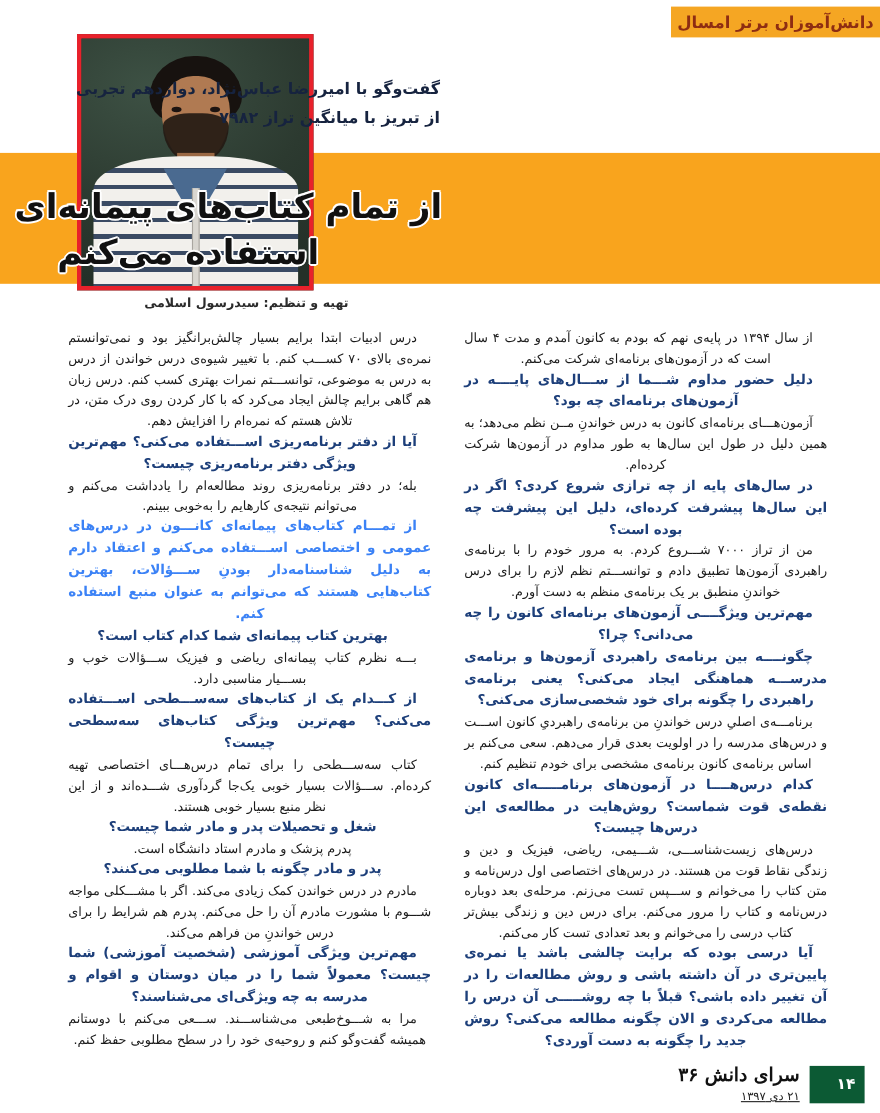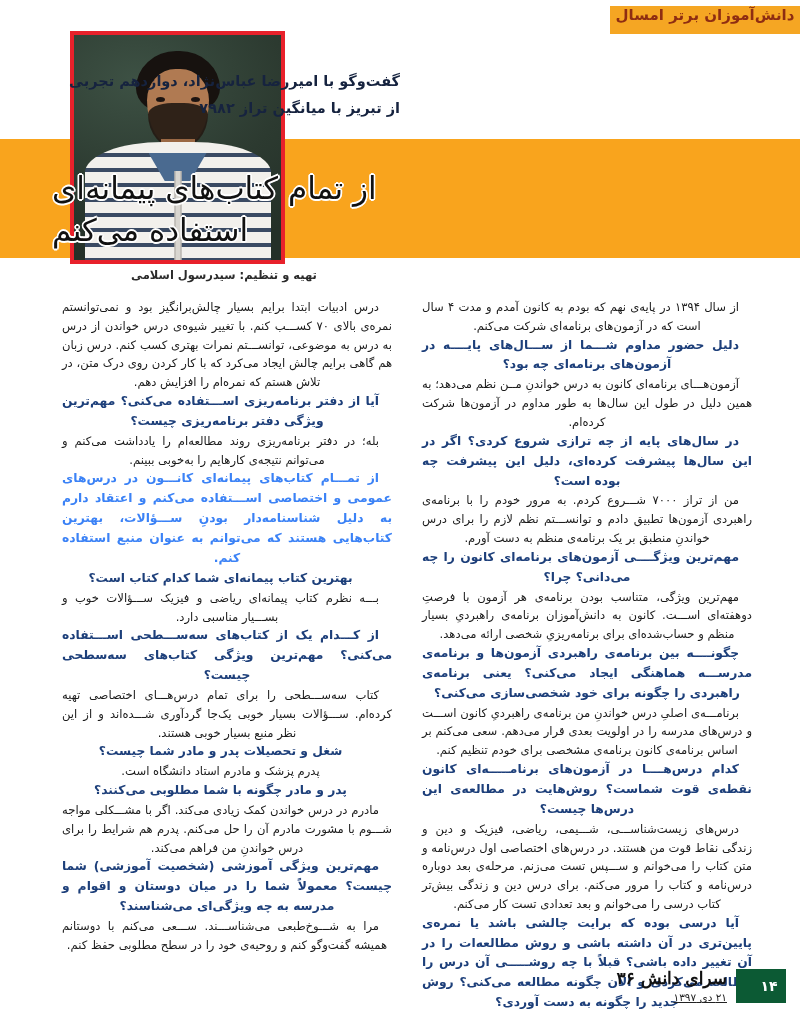"دانش‌آموزان برتر امسال" .eyebrow-band { align-items: none -> center }
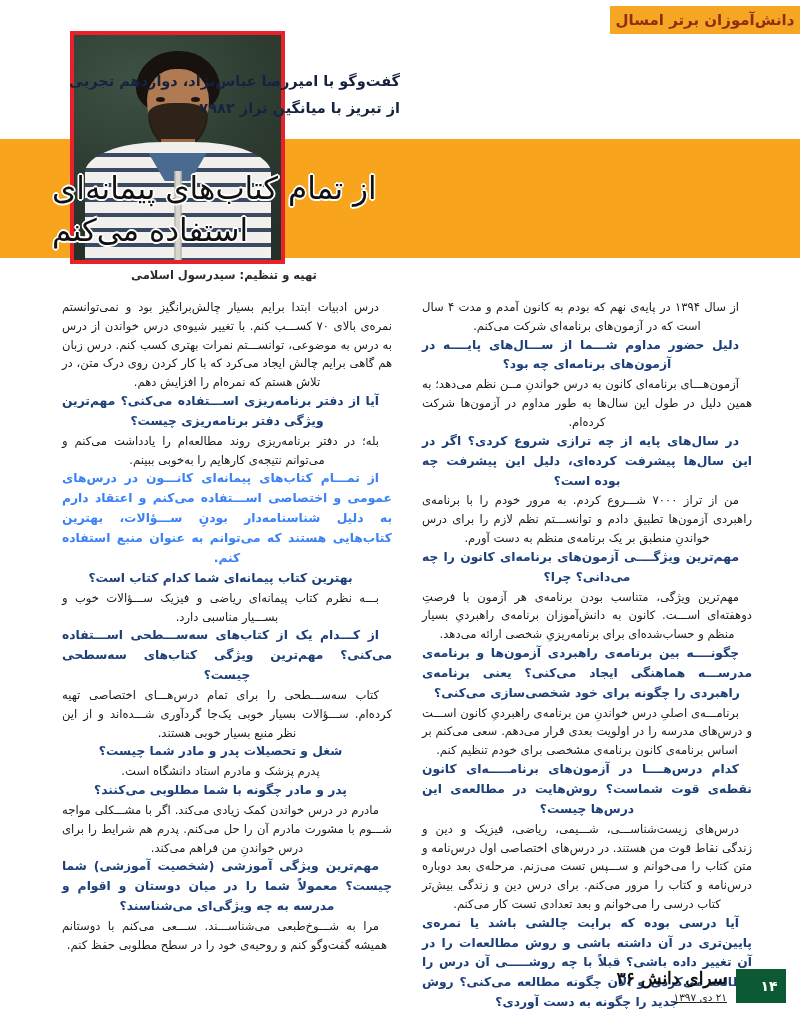"از تمام کتاب‌های پیمانه‌ای" .headline { font-weight: 400 -> 700 }
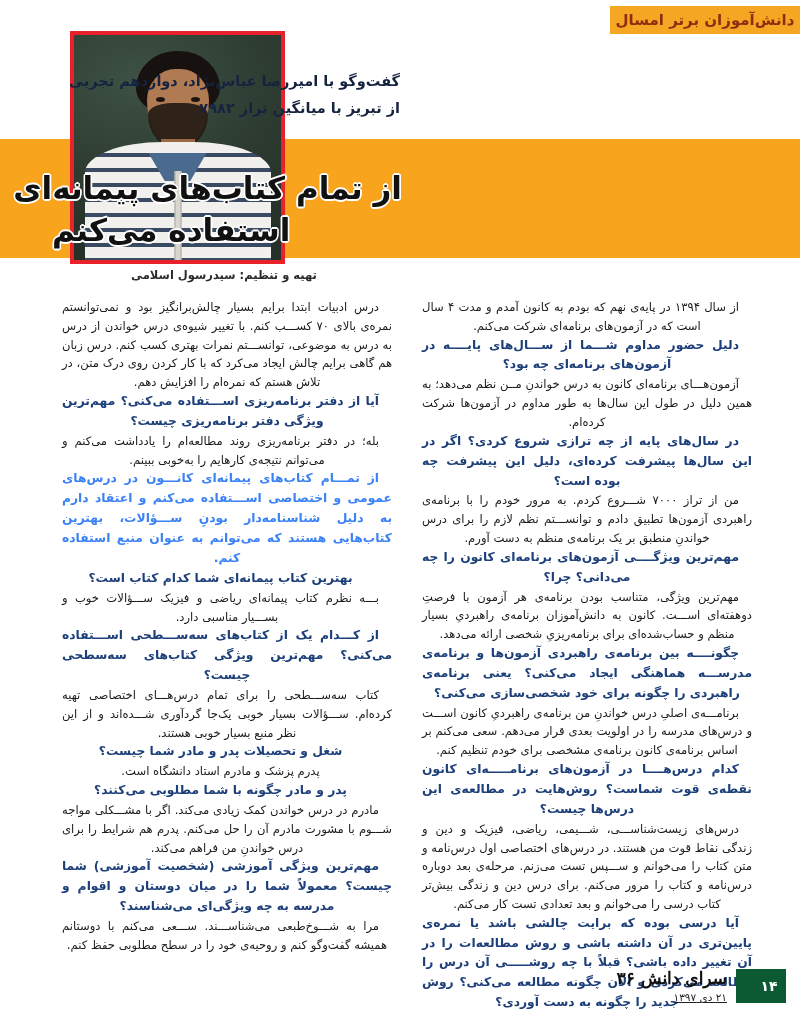"مهم‌ترین ویژگی، متناسب بودن برنامه‌ی" p.para { html: <p>مهم‌ترین ویژگی، متناسب بودن برنامه‌ی هر آزمون با فرصتِ دوهفته‌ای اســـت. کانون به دانش‌آموزان برنامه‌ی راهبردیِ بسیار منظم و حساب‌شده‌ای برای برنامه‌ریزیِ شخصی ارائه می‌دهد.</p> -> none }
